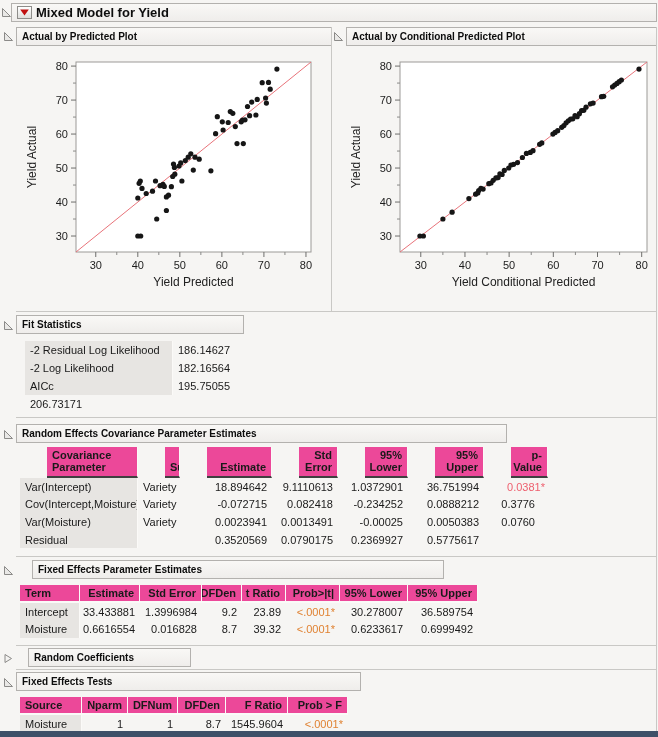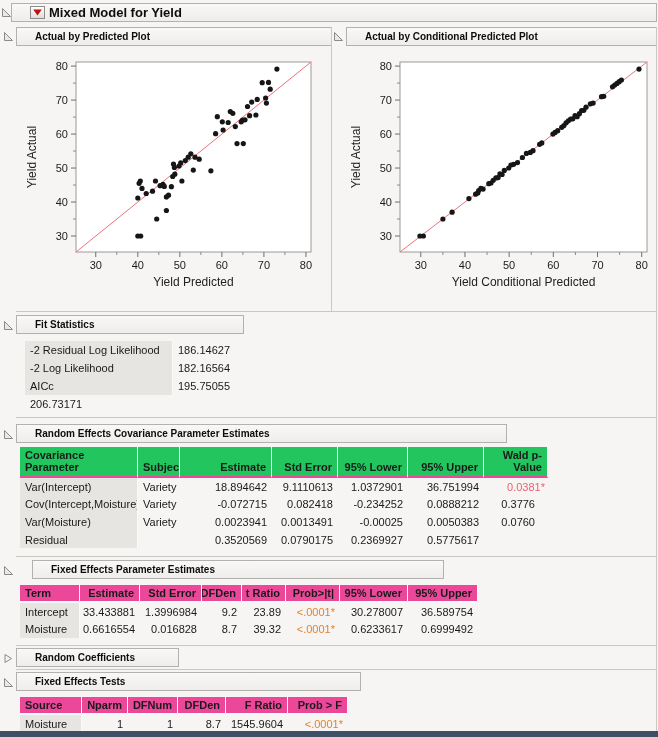"Mixed Model for Yield" .oh { padding-left: 18px -> 5px }
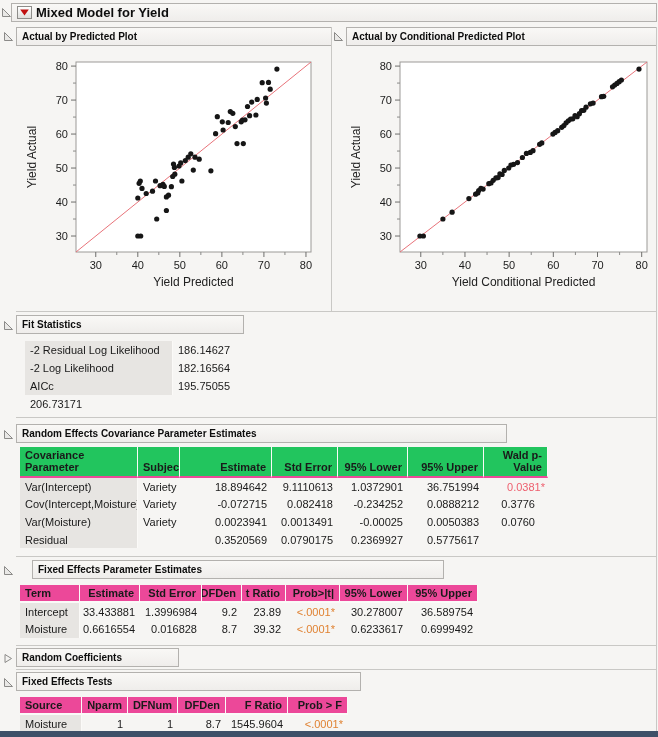"Covariance Parameter" .hd2 { background: #22c55e -> #ec4899; border-bottom: 2px solid #ec4899 -> 2px solid #404040; margin-left: none -> 27px }
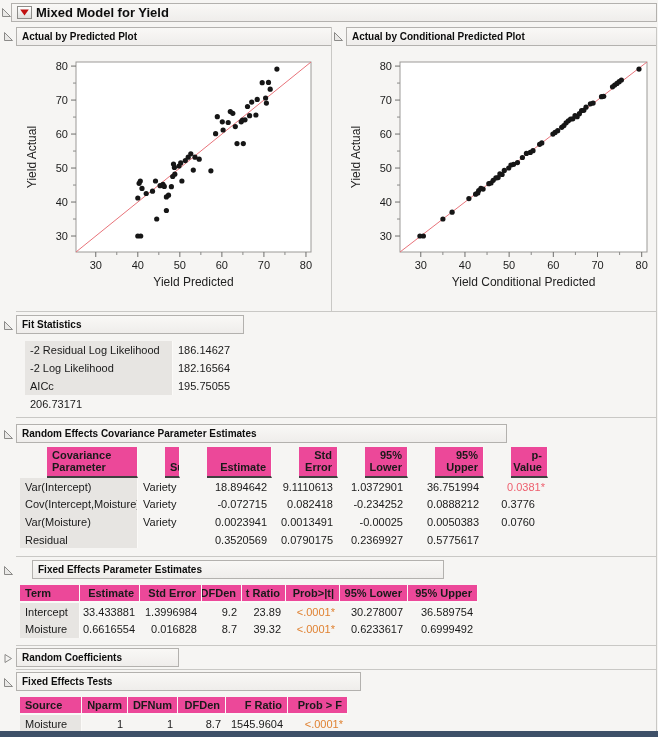"Random Coefficients" div.oh { left: 16px -> 28px }
